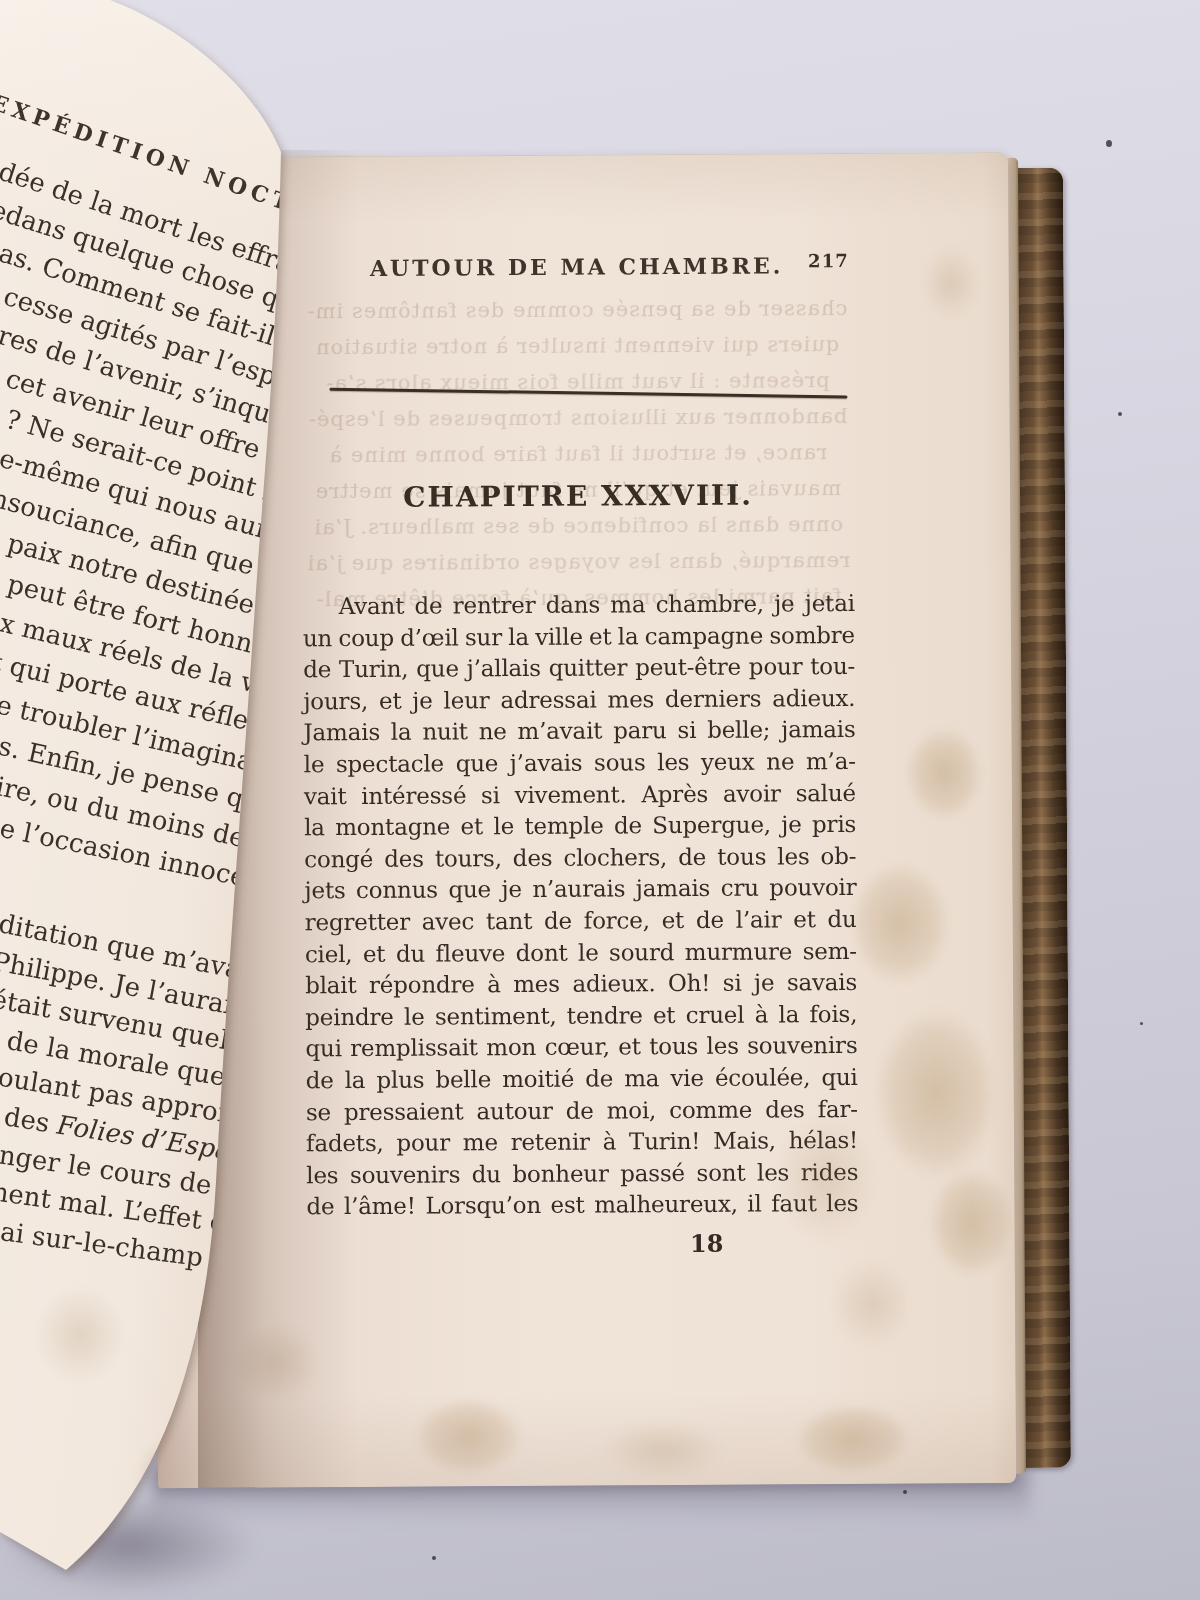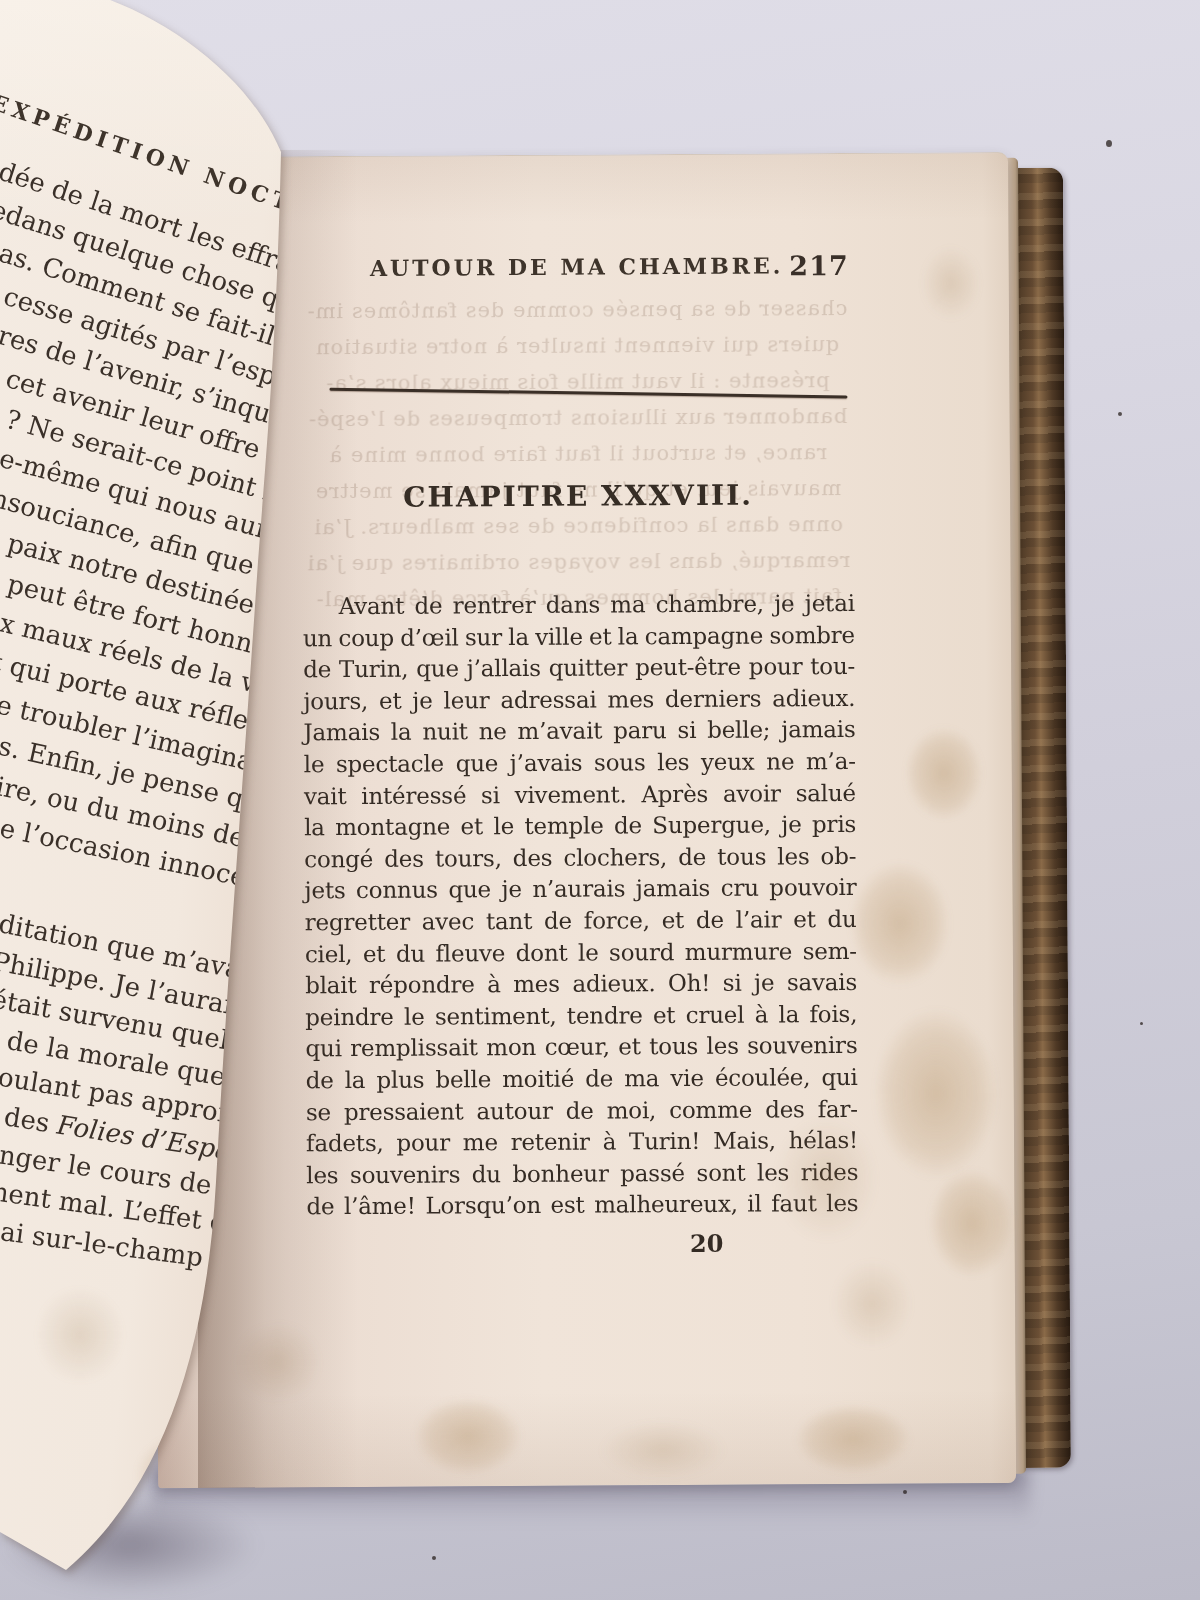"217" .rp-pagenum { font-size: 27px -> 18px }
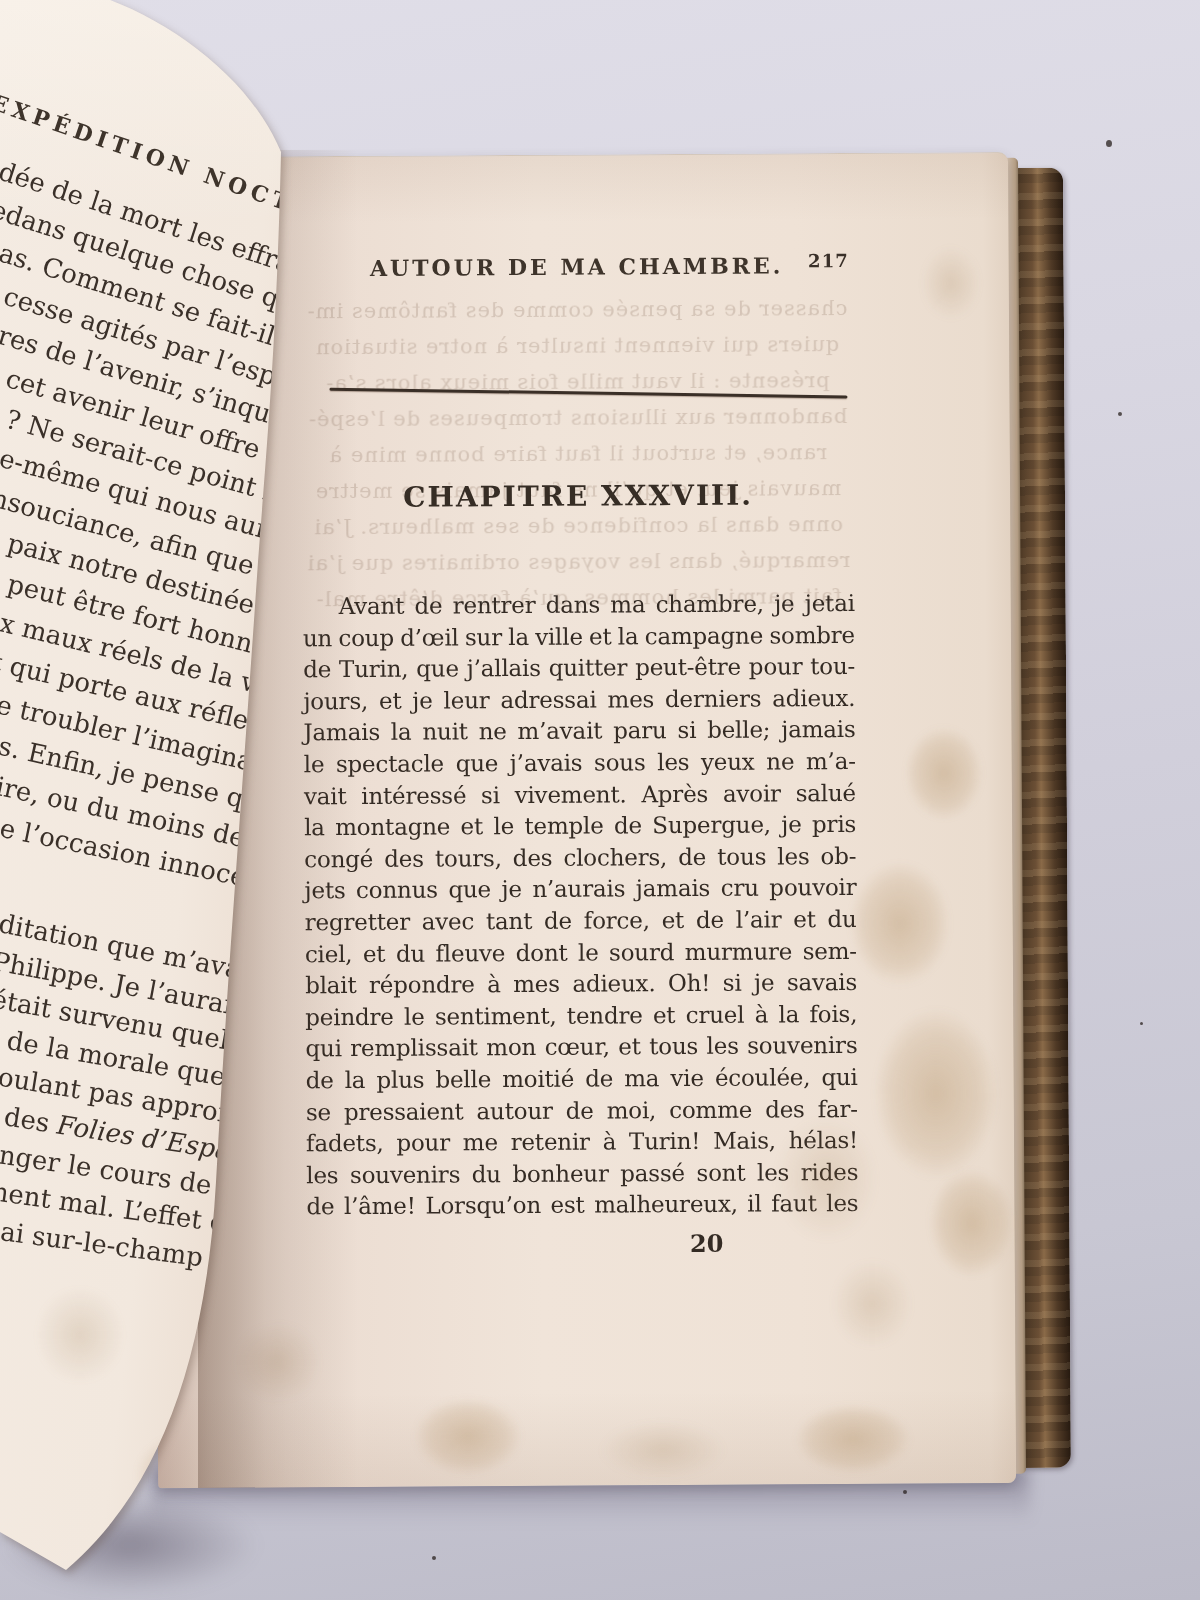"20" div.signature { text: 20 -> 18 }
